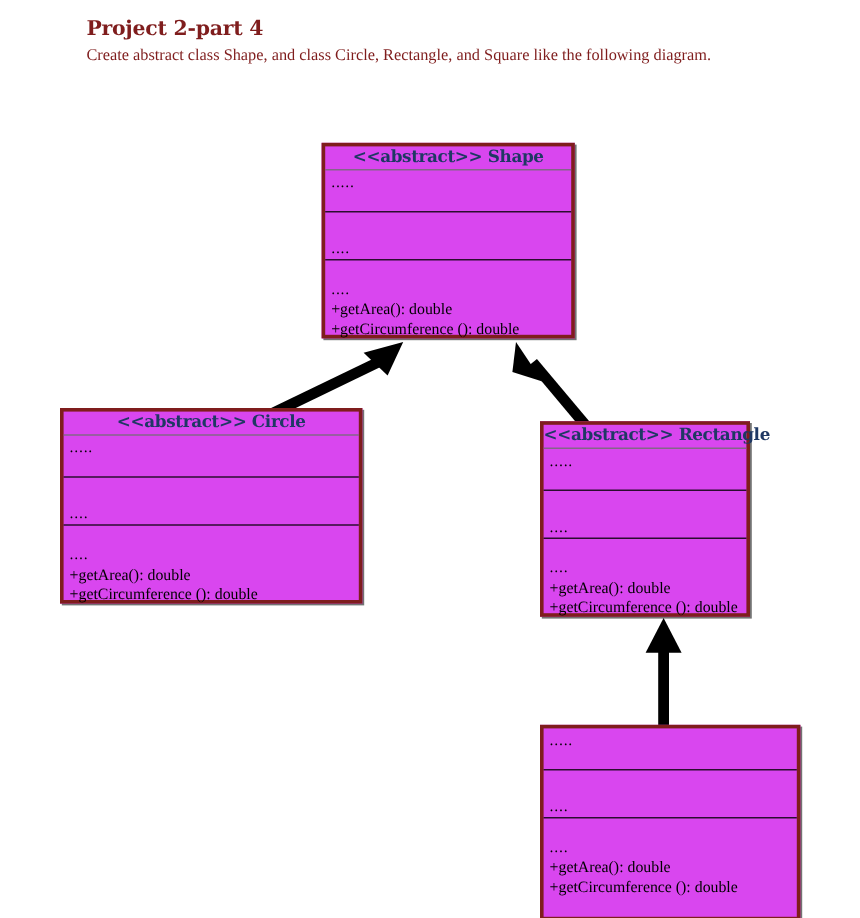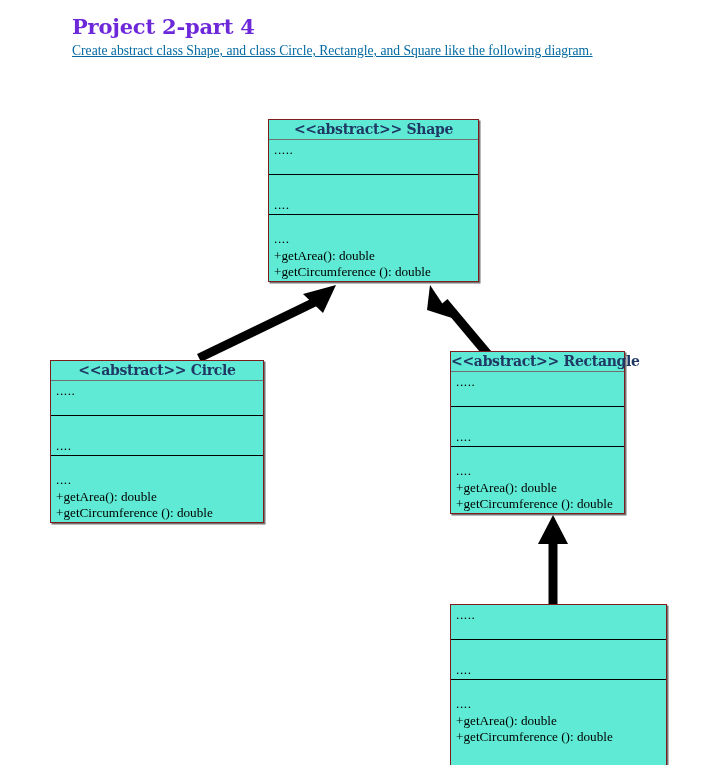"Project 2-part 4" #doc-title { color: #6d28d9 -> #7f1d1d; font-size: 21px -> 17px }
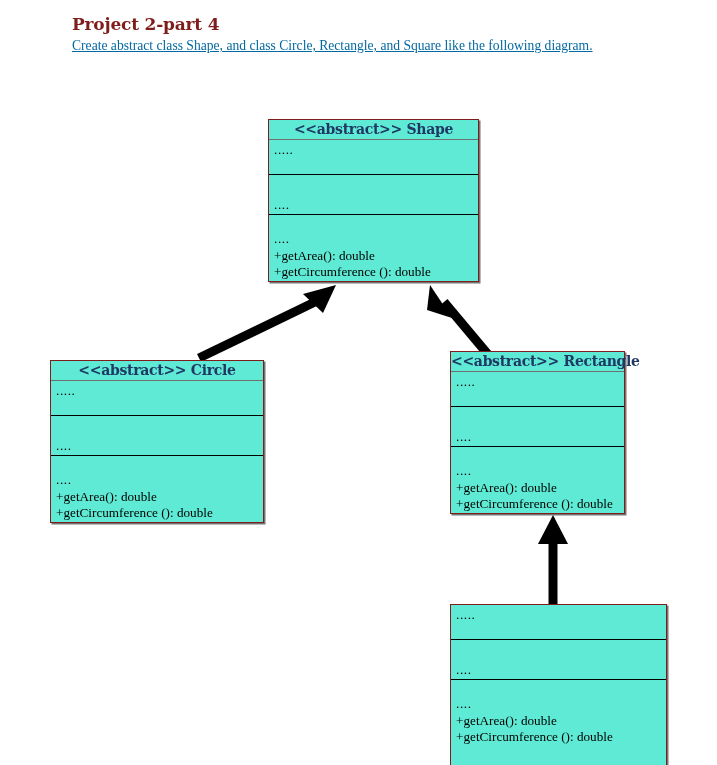"Create abstract class Shape, and" .para { color: #0369a1 -> #7f1d1d; text-decoration: underline -> none }
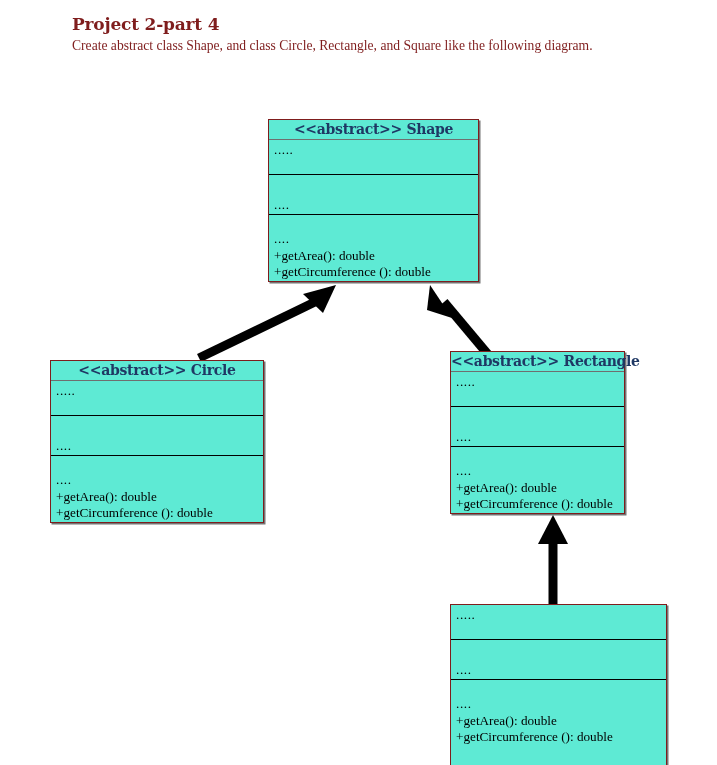"<<abstract>> Shape" .uml-class { background: #5eead4 -> #d946ef; border: 1px solid #7f1d1d -> 3px solid #7f1d1d }
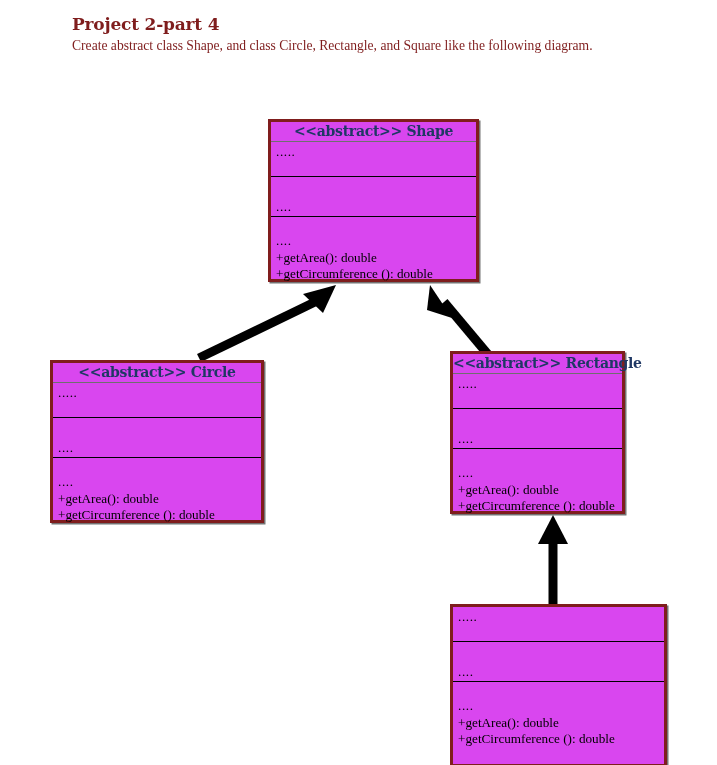"<<abstract>> Circle" div.uml-class { top: 360px -> 340px; width: 214px -> 252px }
